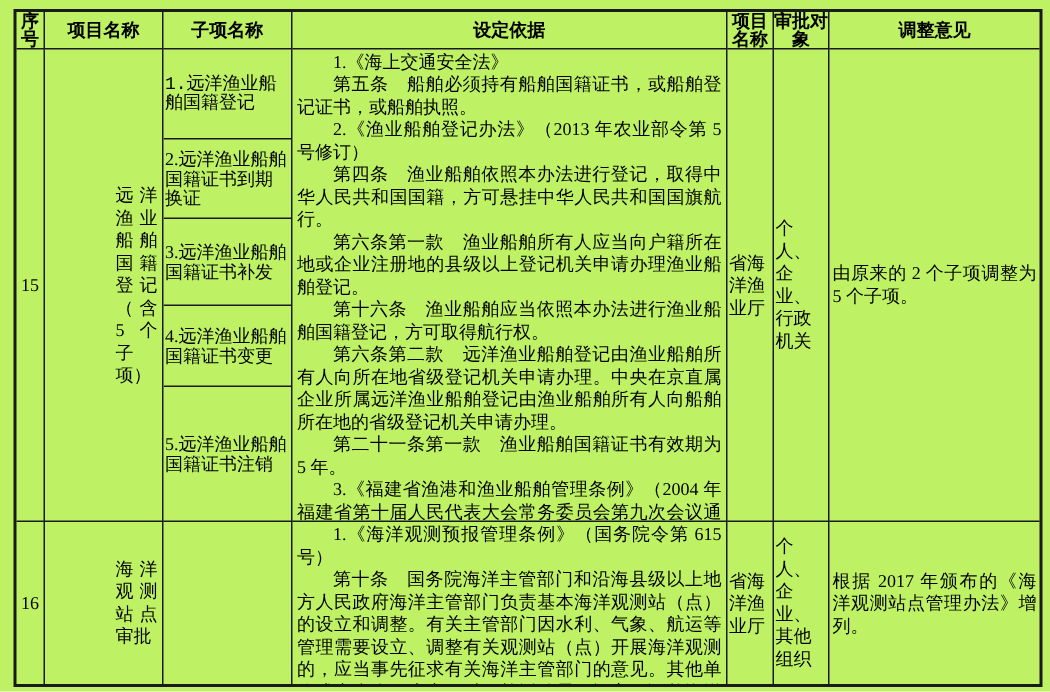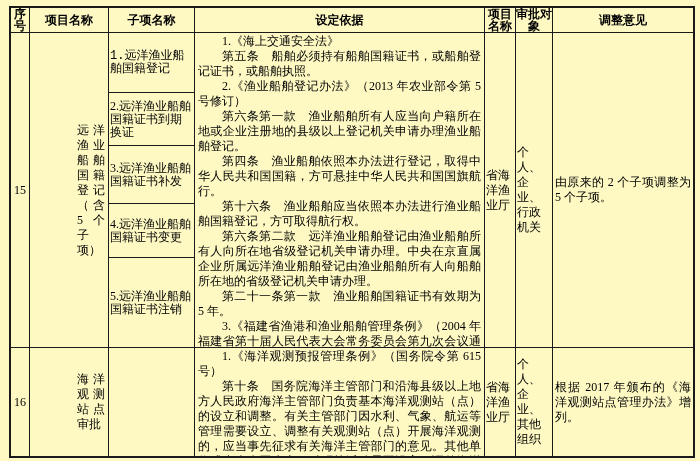"序号" .page { background: #fef9c3 -> #bef264 }
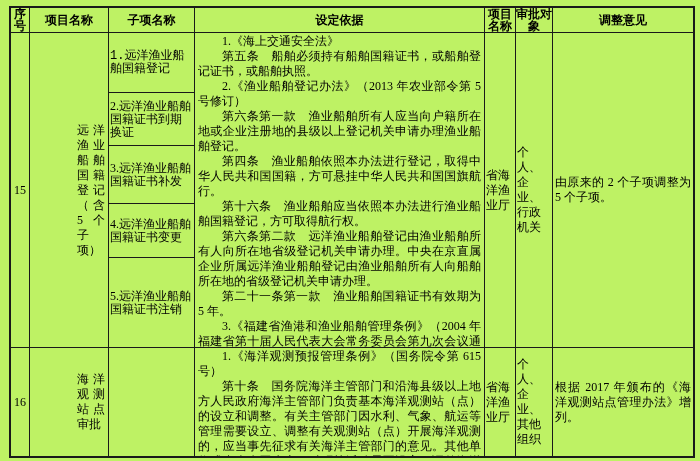"第六条第一款" p { order: before "第四条" -> after "第四条" }
